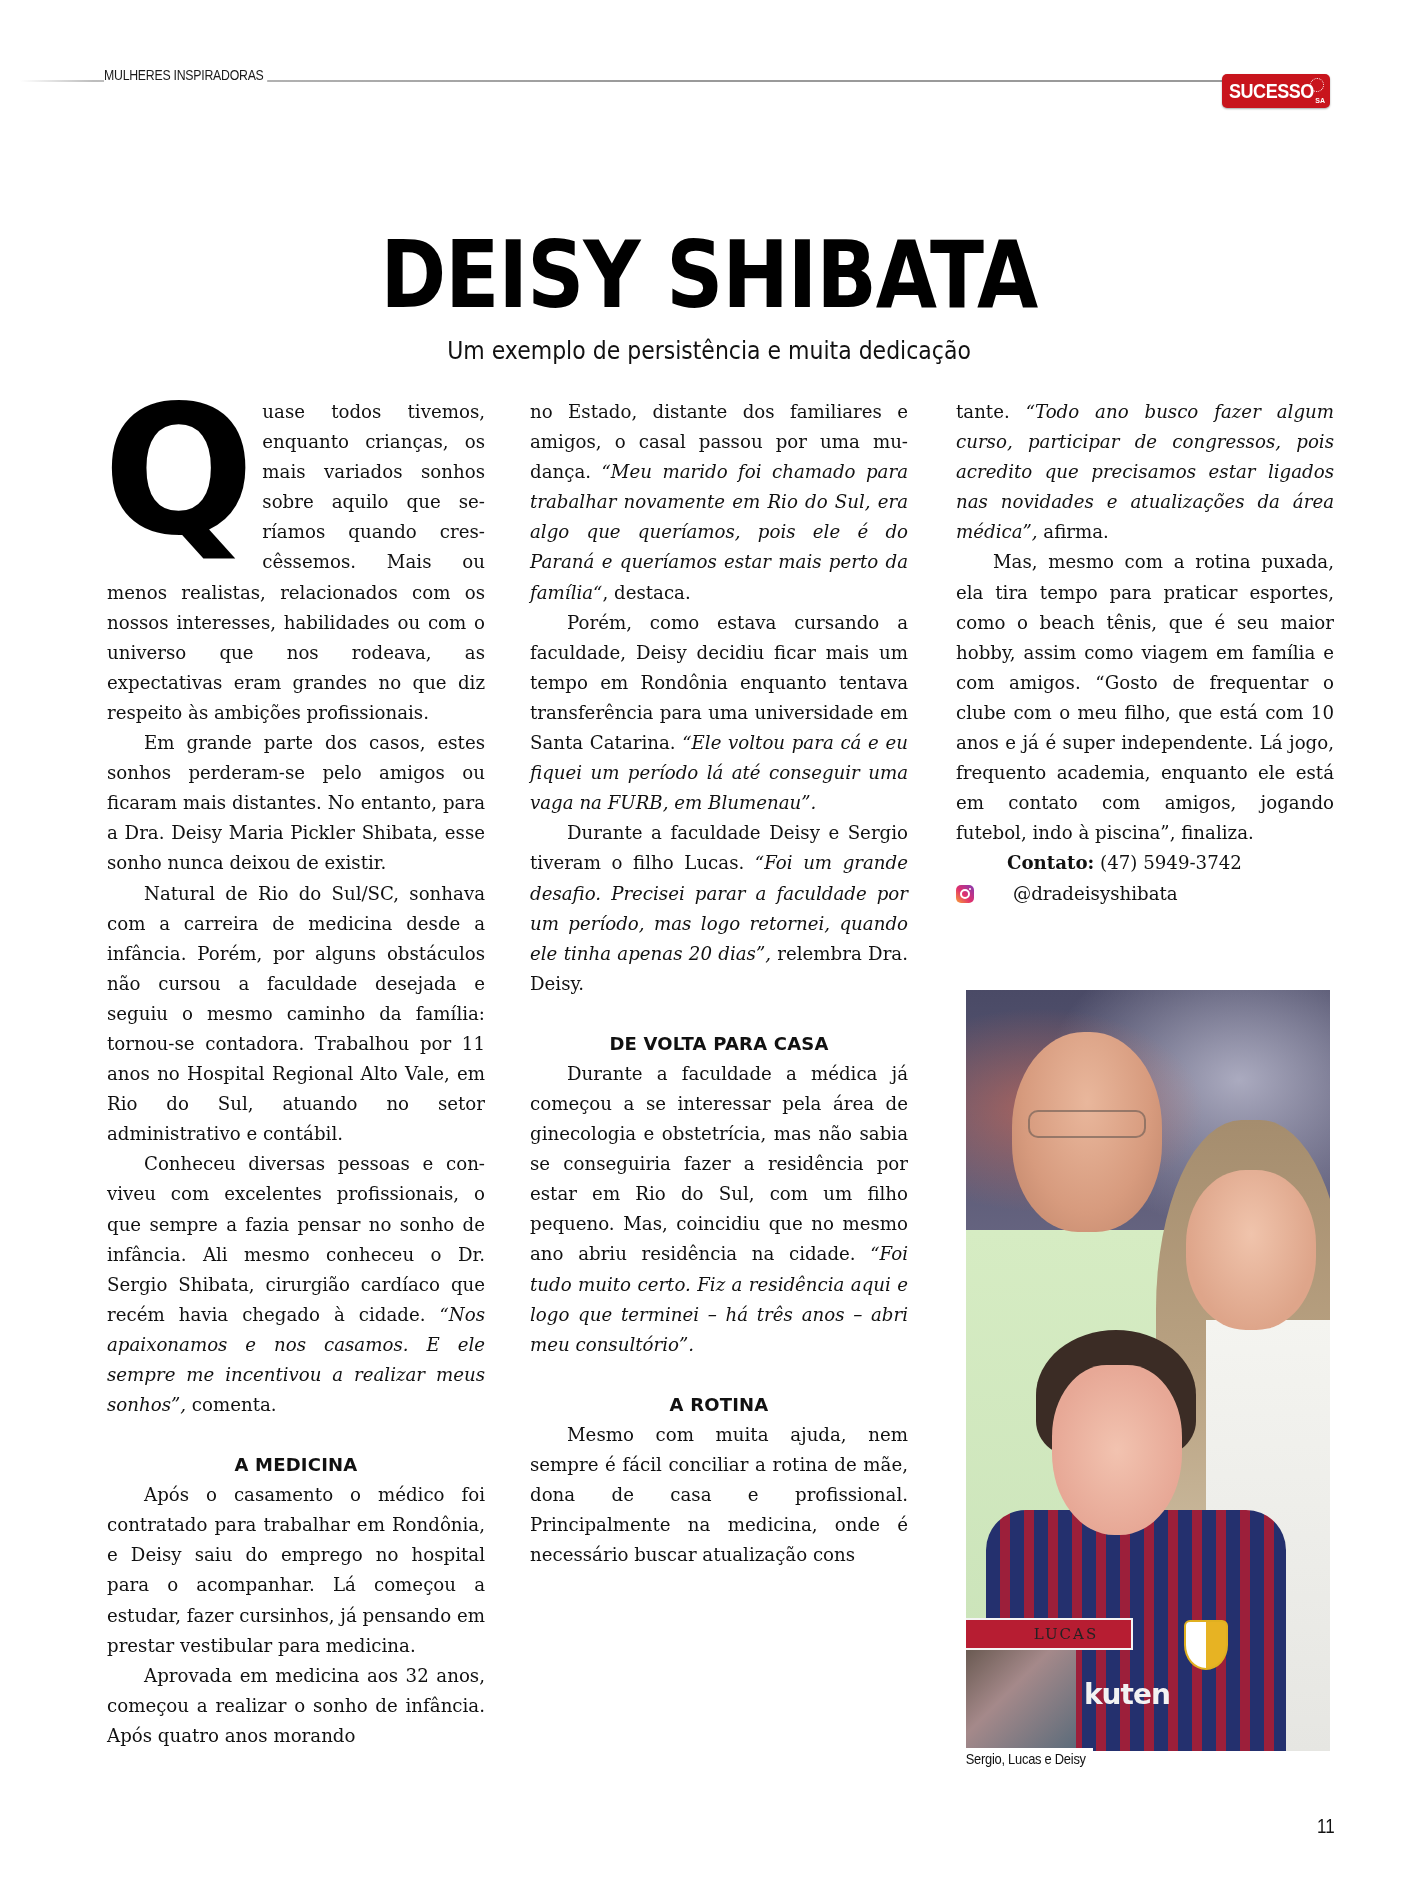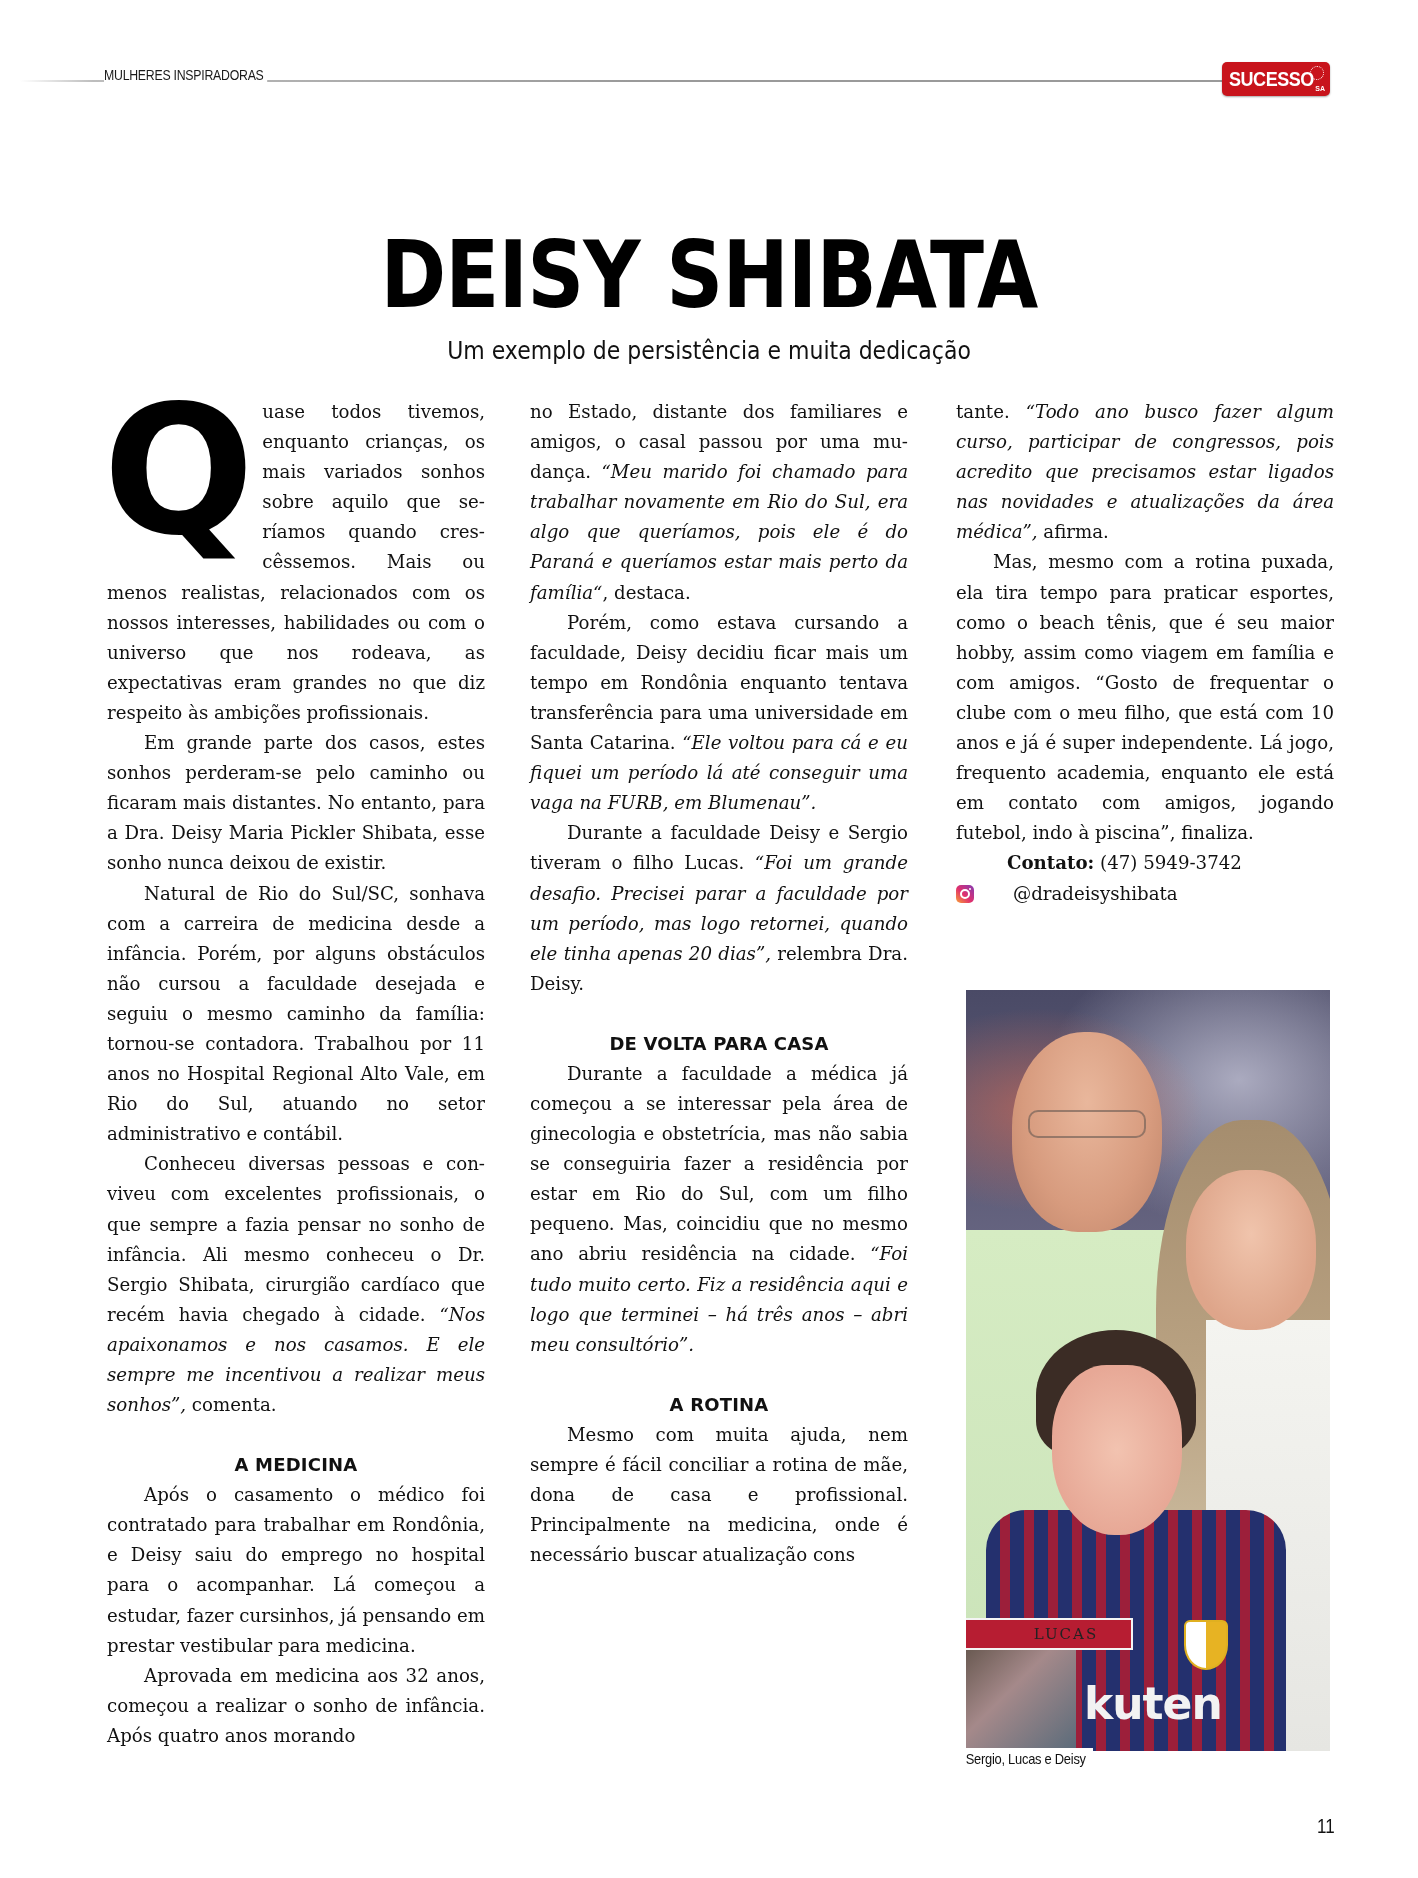"SUCESSO" .brand-logo { top: 62px -> 74px }
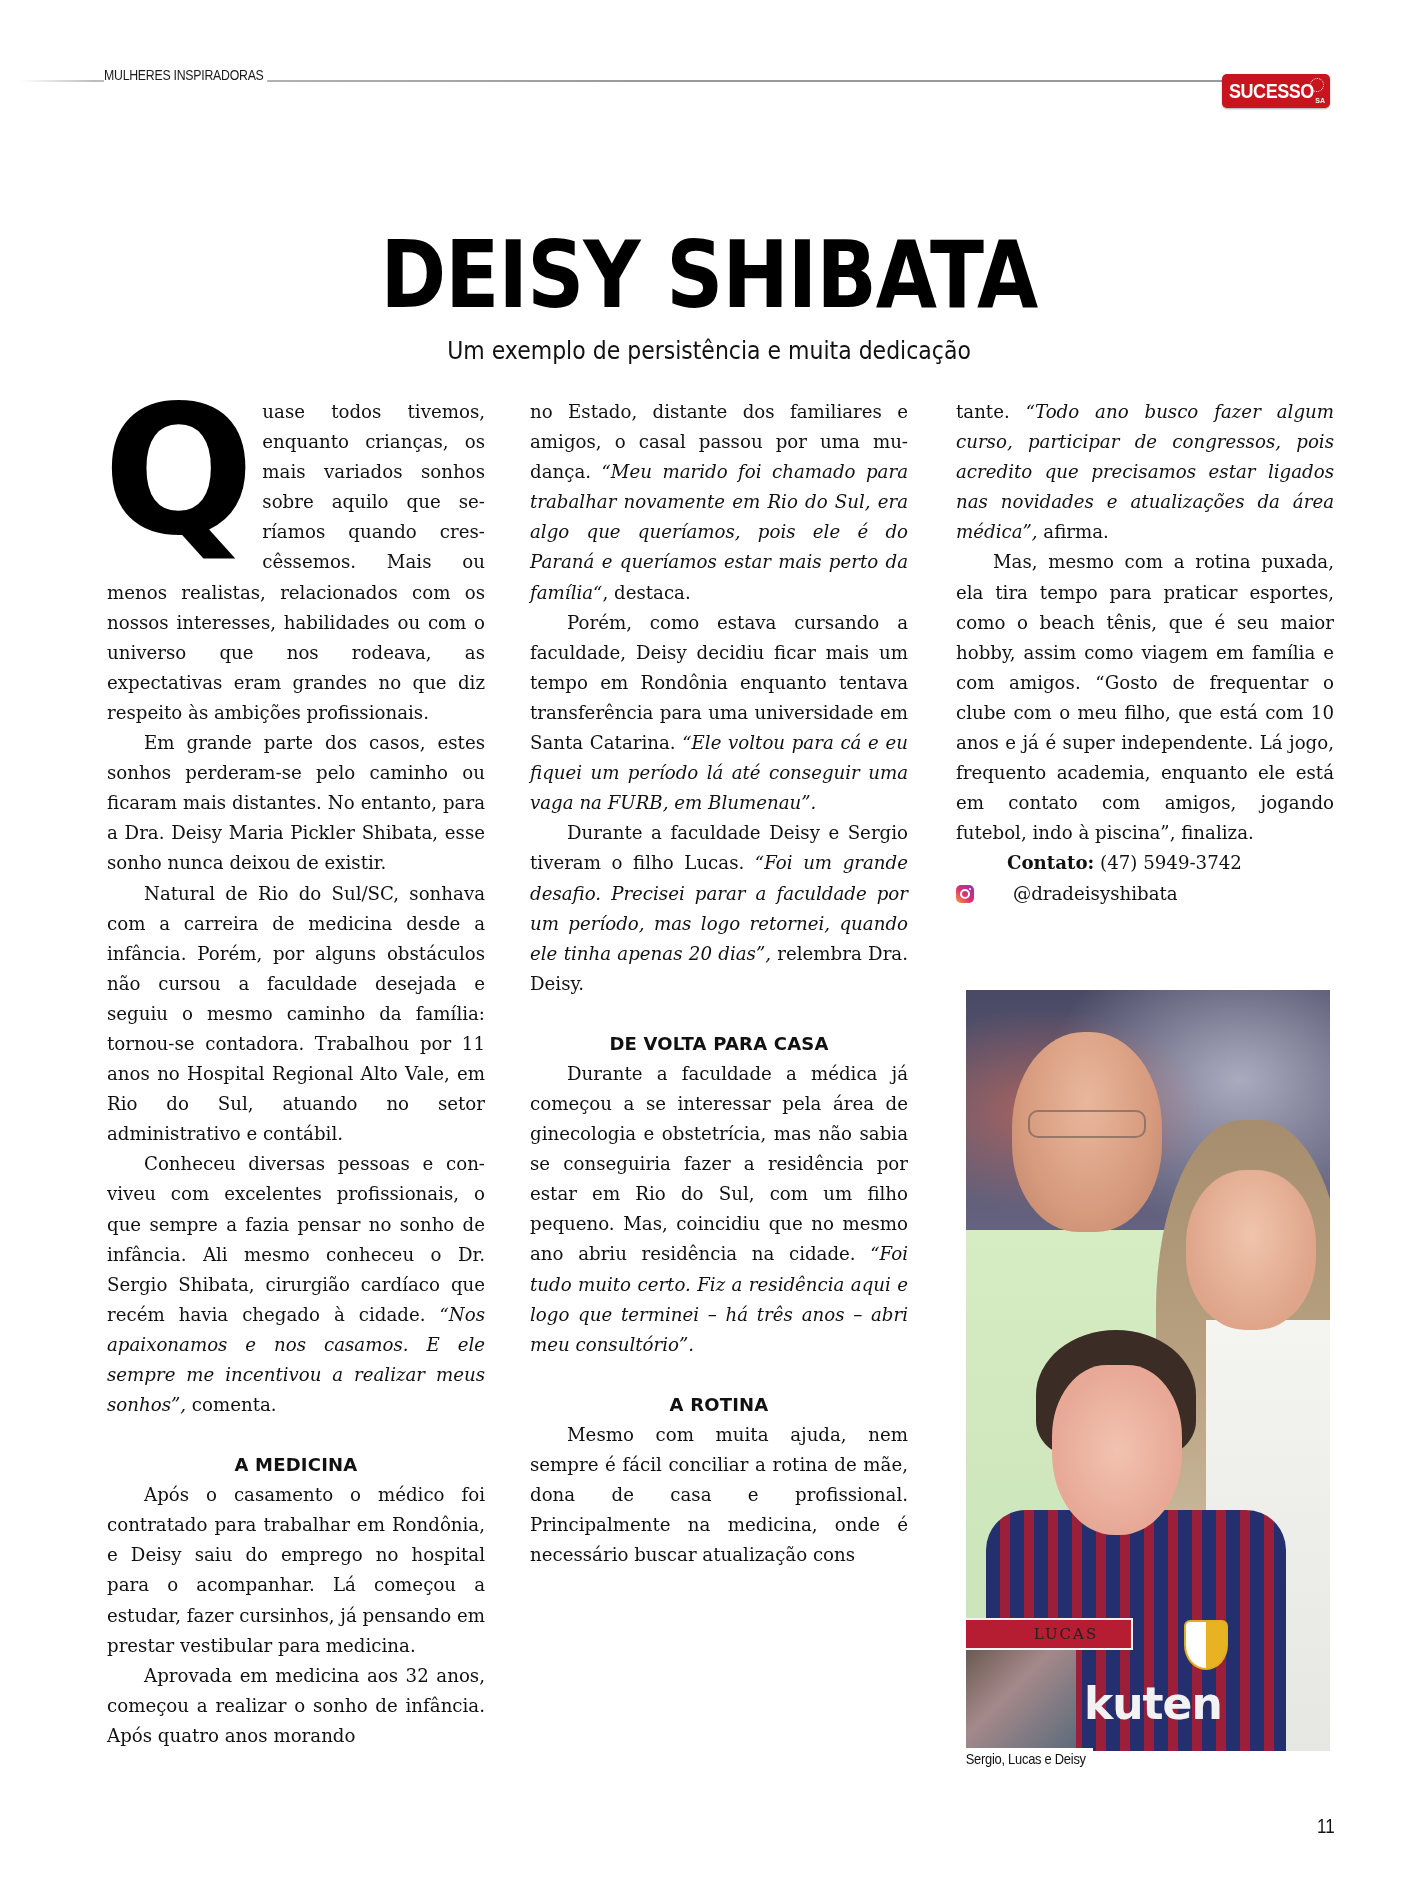"Em grande parte dos casos," p { text: caminho -> amigos }
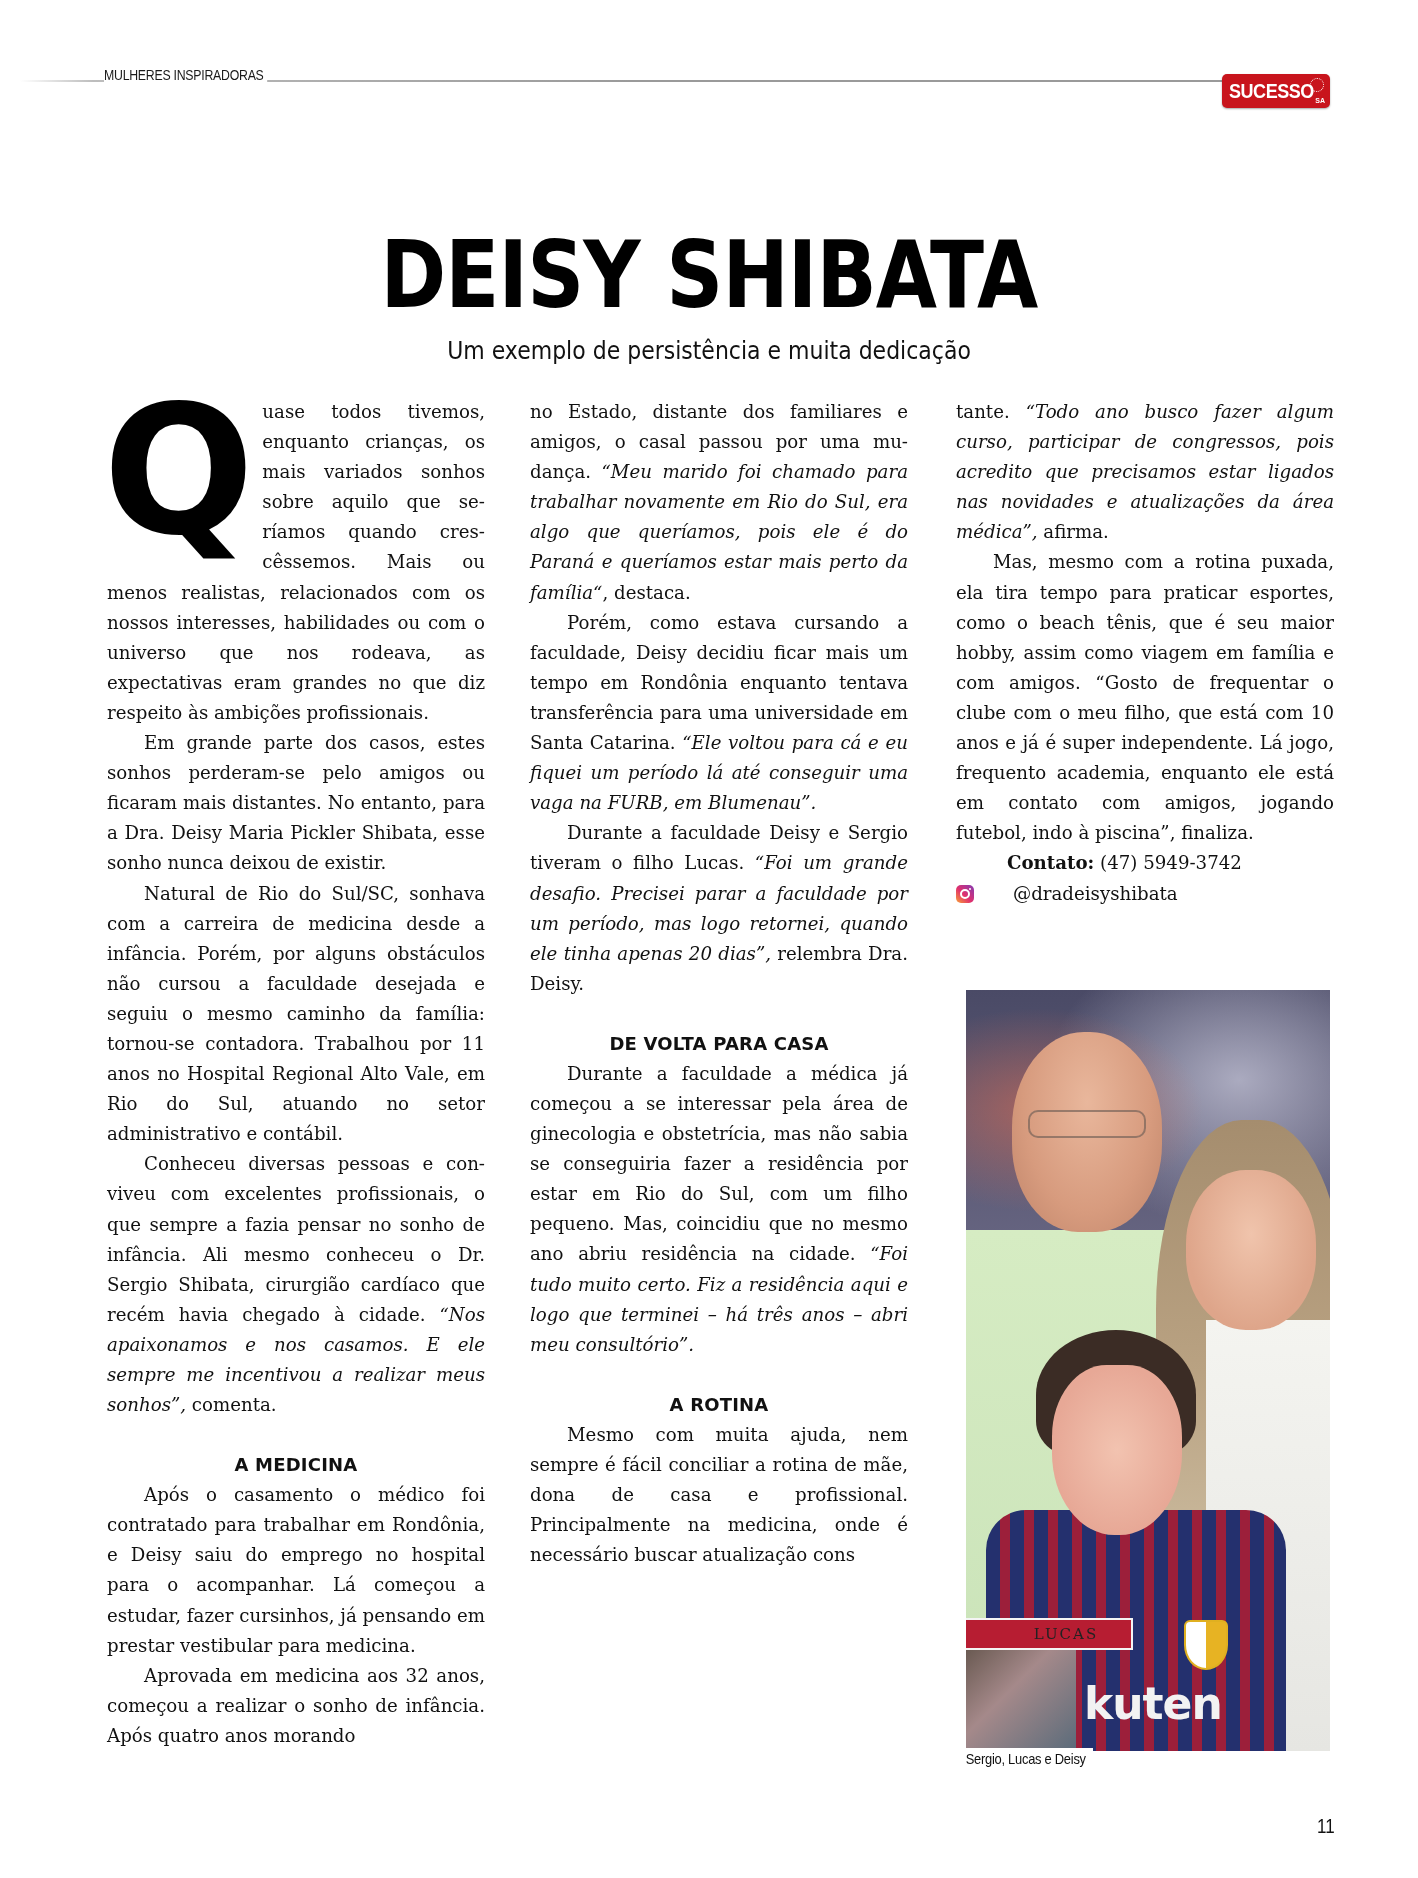"kuten" .photo .sponsor-text { font-size: 44px -> 28px }
